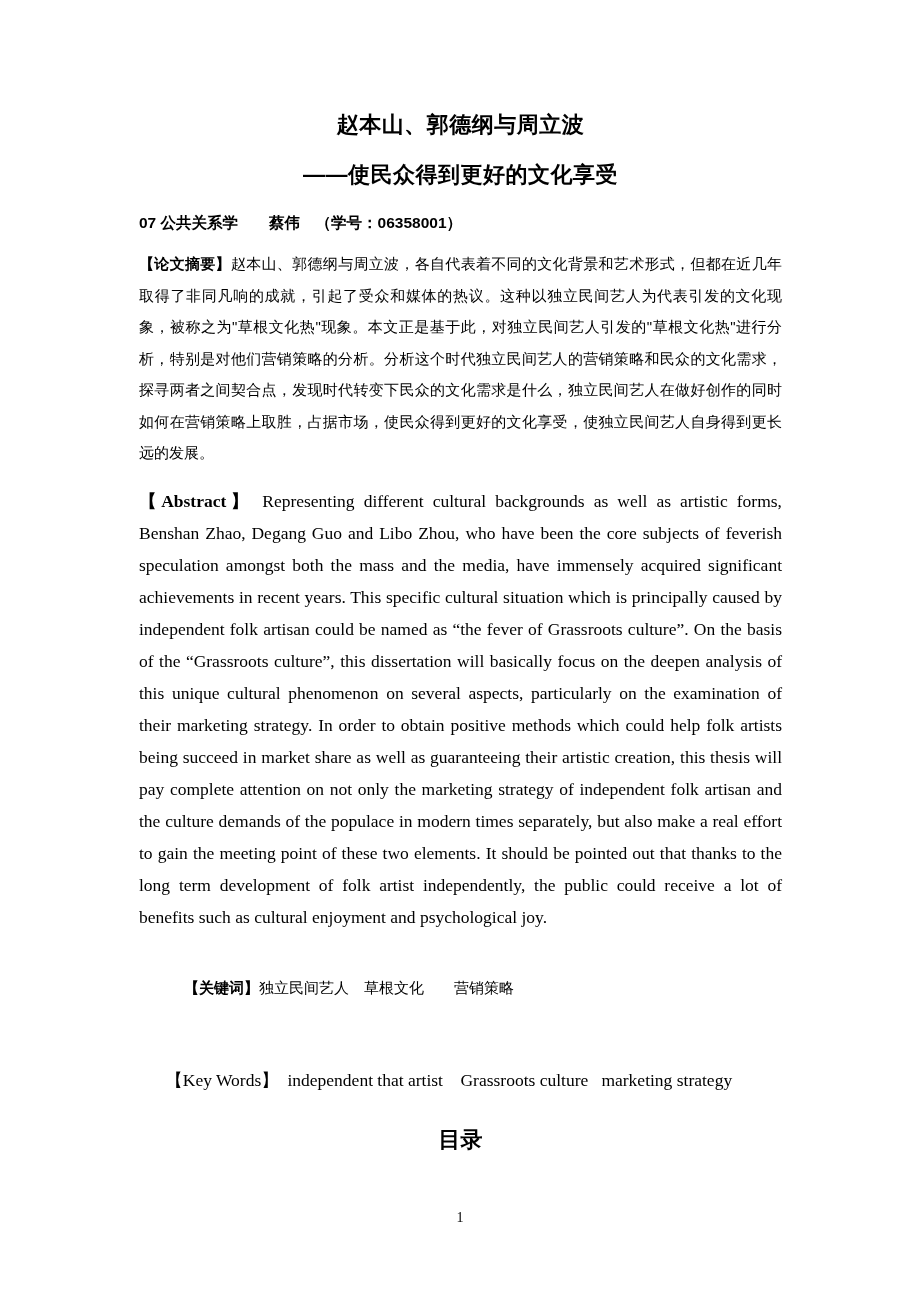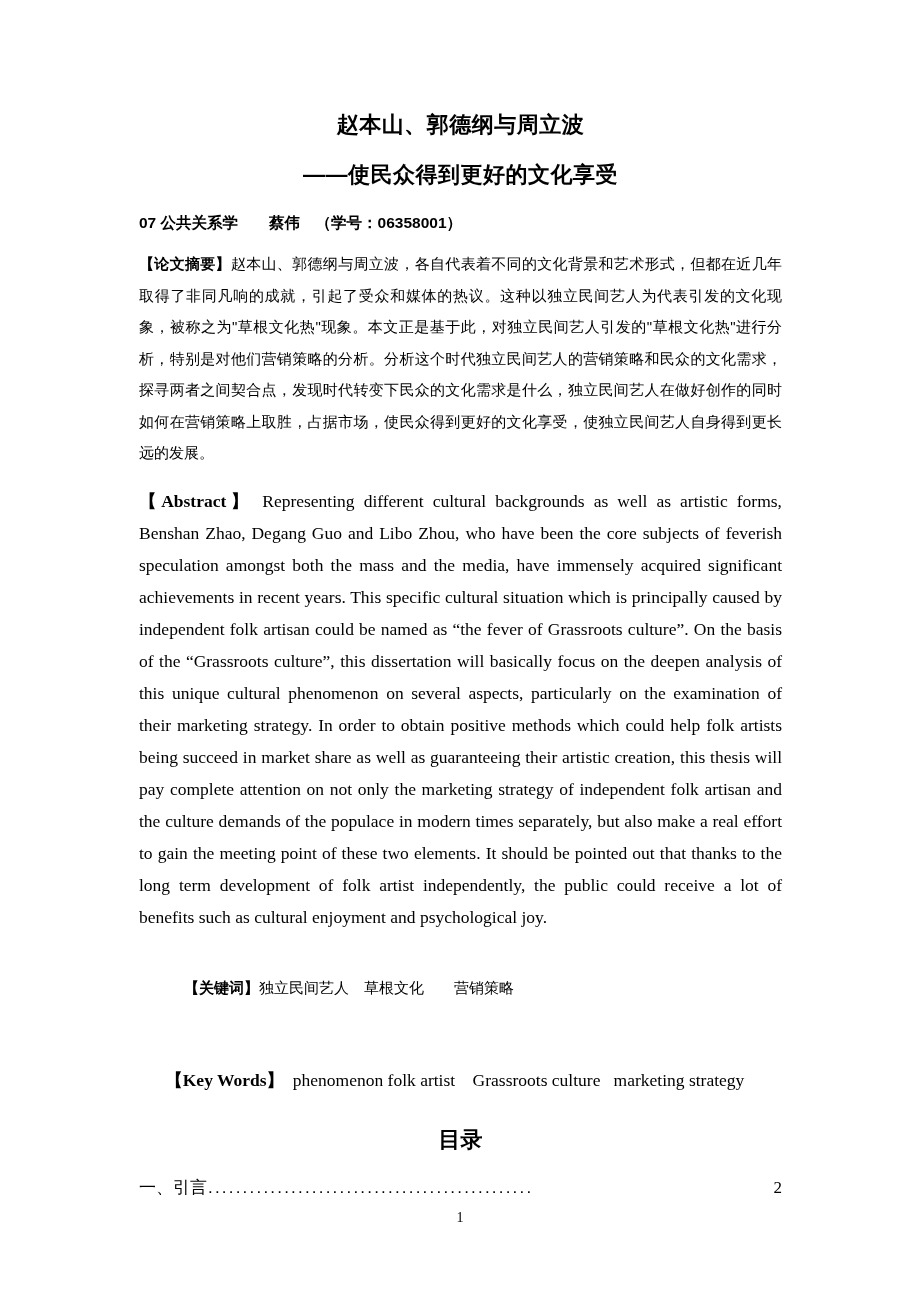"【Key Words】" .kw-en .tag { font-weight: bold -> normal }
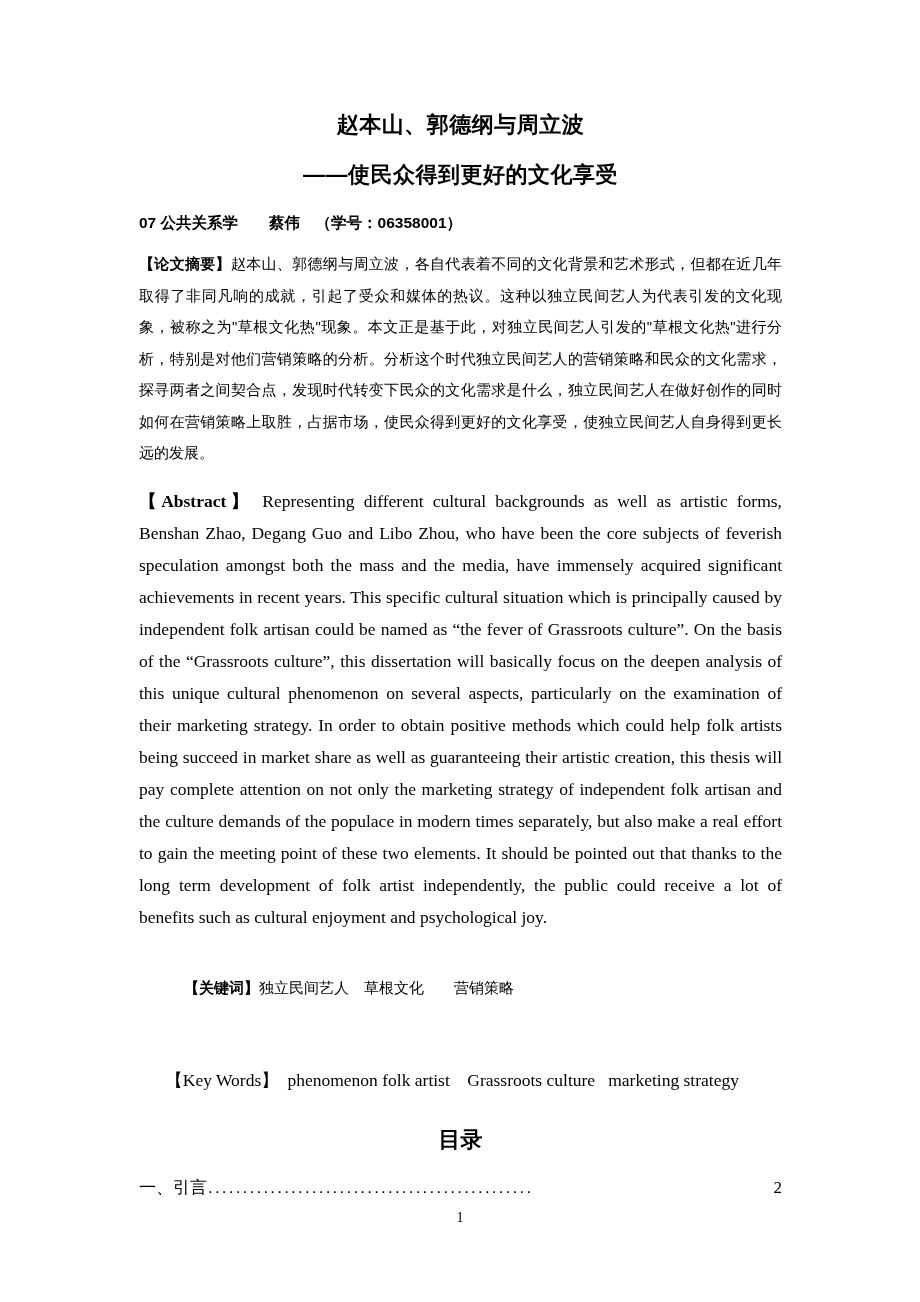"phenomenon folk artist Grassroots" span { text: phenomenon folk -> independent that }
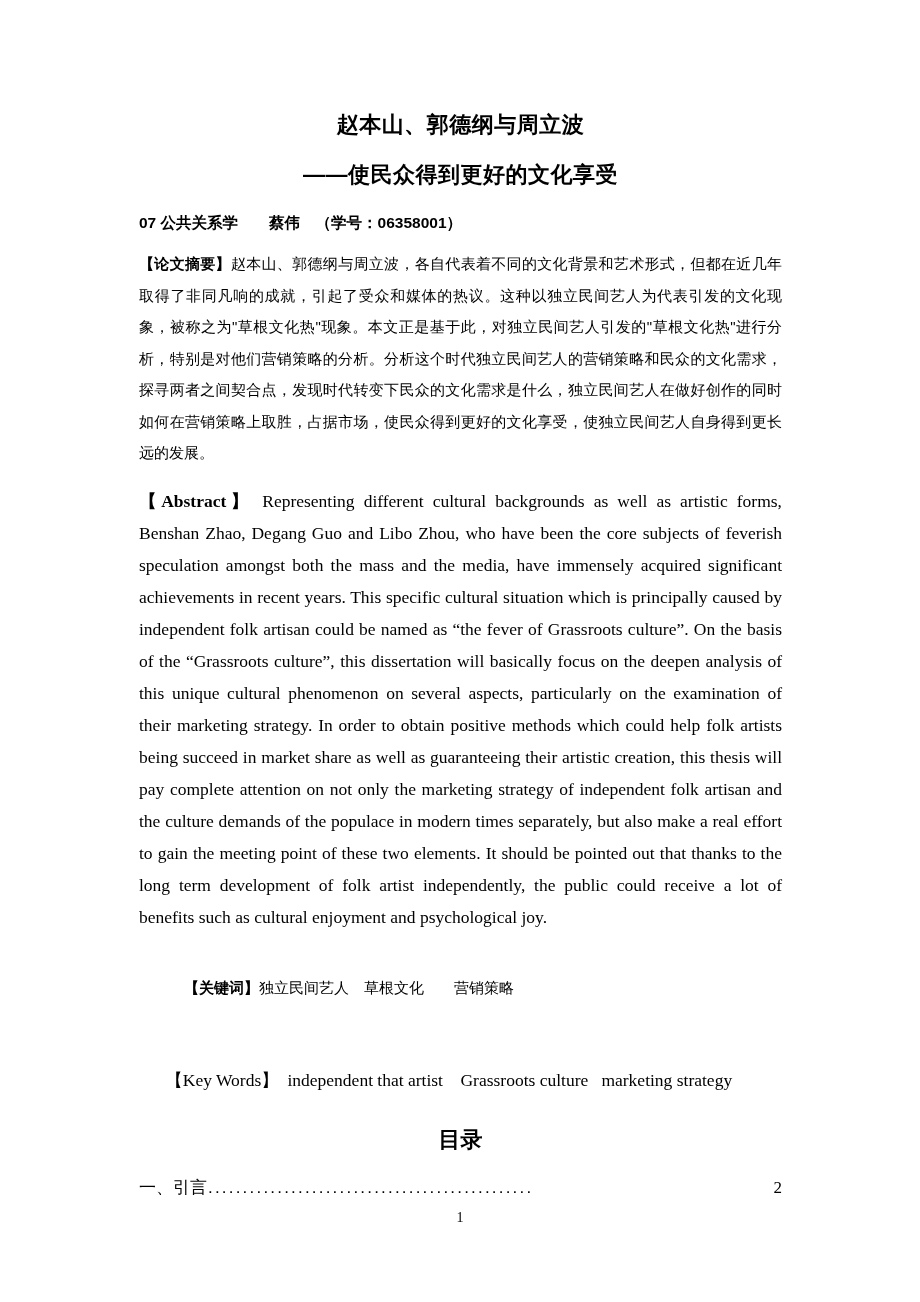"一、引言" div.toc-list { html: <div> <div> <span>一、引言</span> <span>...............................................</span> <span>2</span> </div> </div> -> none }
